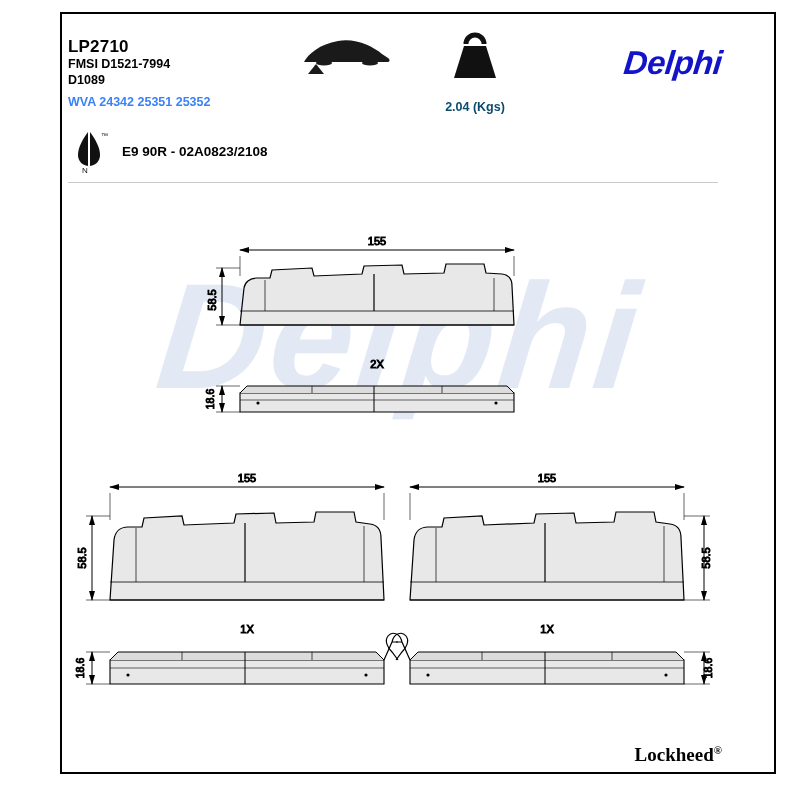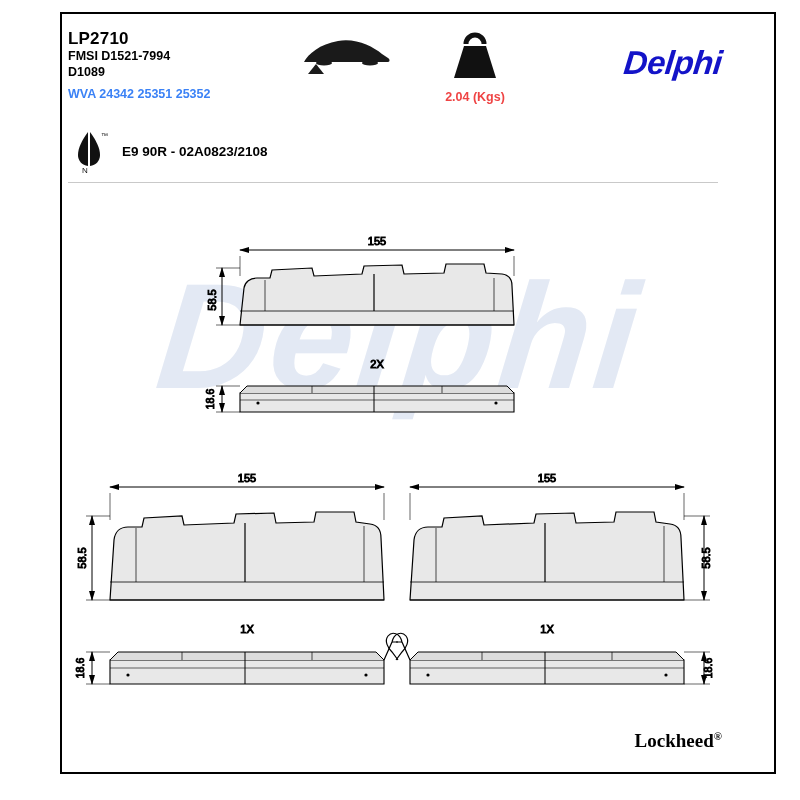"LP2710" .hdr-codes { top: 28px -> 36px }
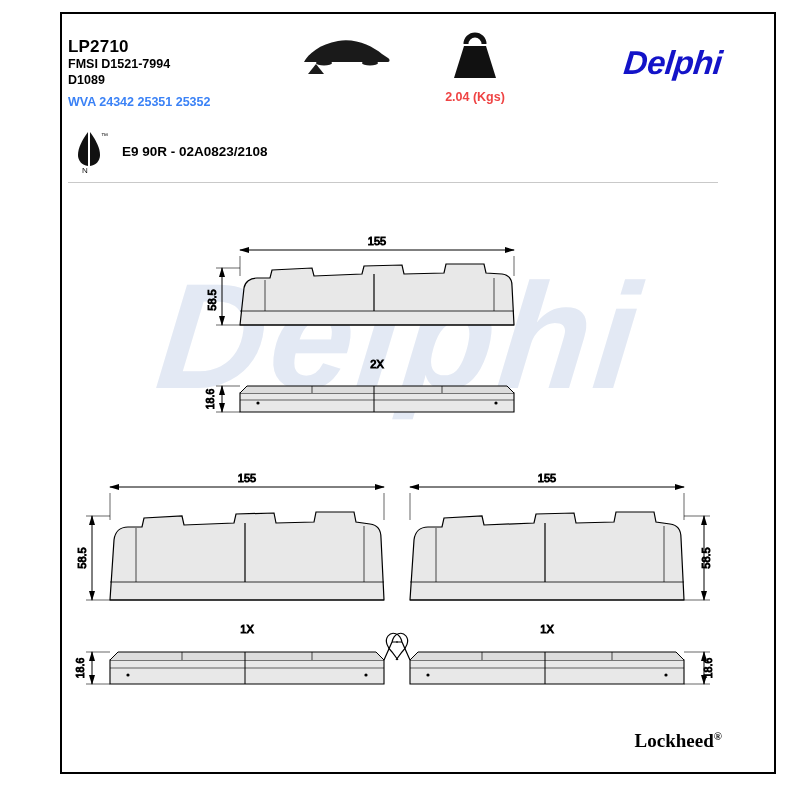"2.04 (Kgs)" .weight-label { color: #ef4444 -> #0c4a6e; margin-top: 6px -> 16px }
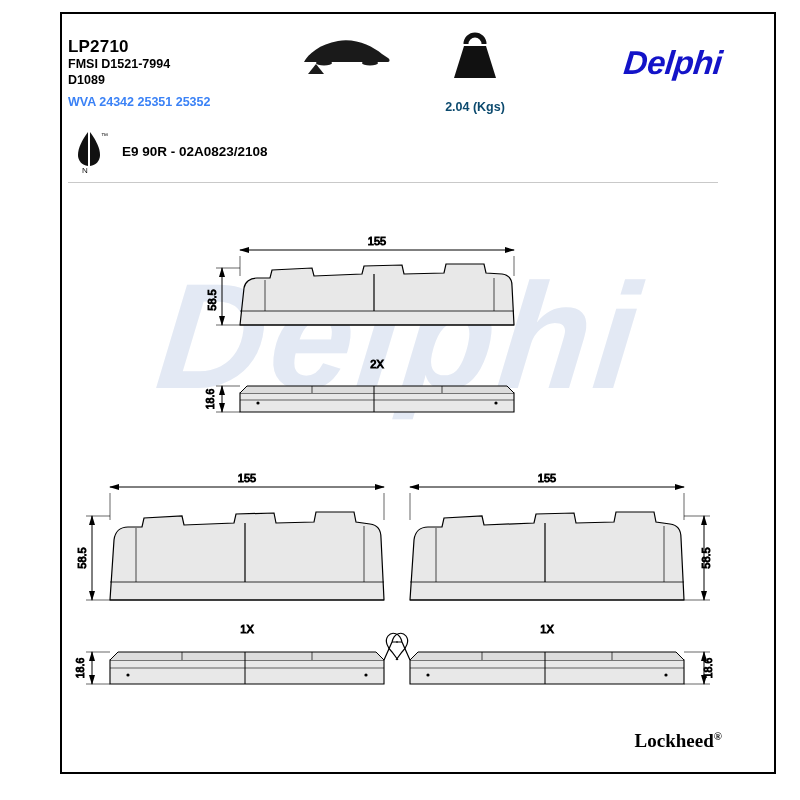"Lockheed®" .footer-brand { bottom: 48px -> 34px }
